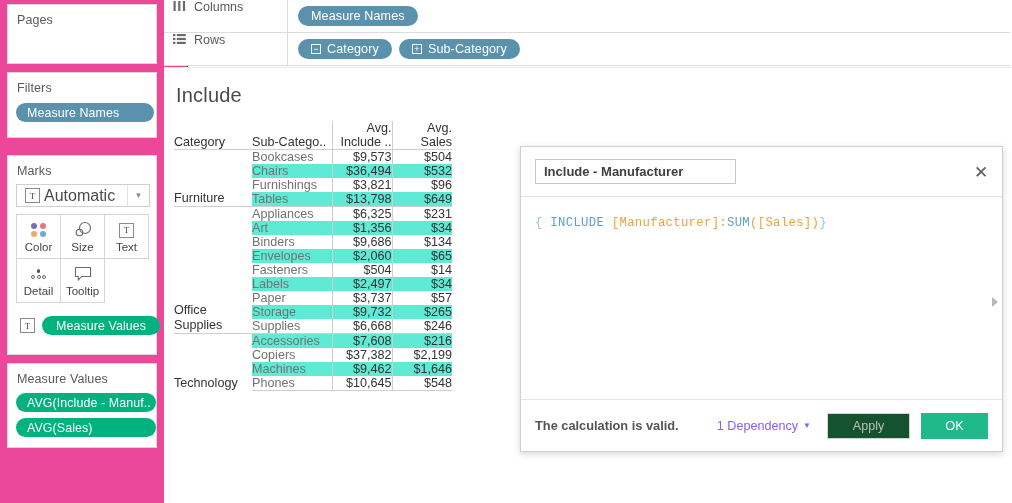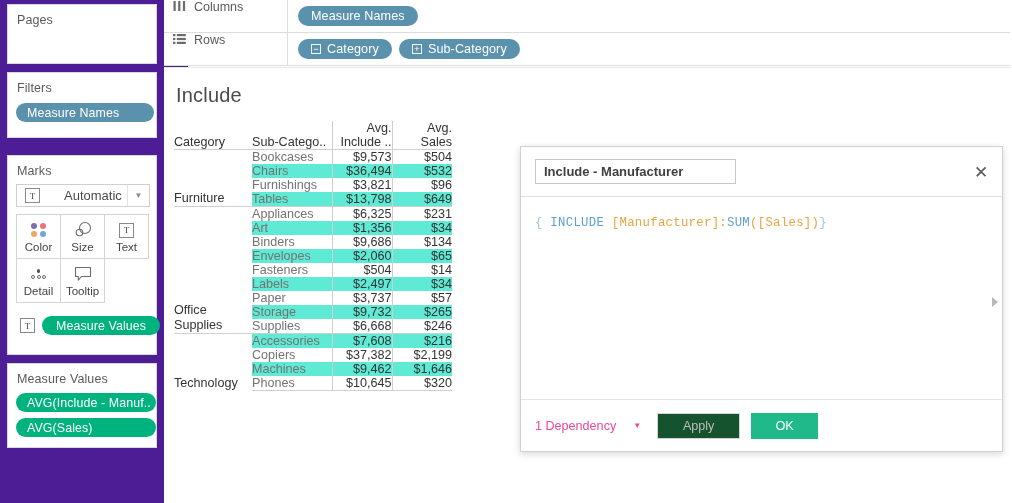"Pages" #sidebar { background: #4c1d95 -> #ec4899 }
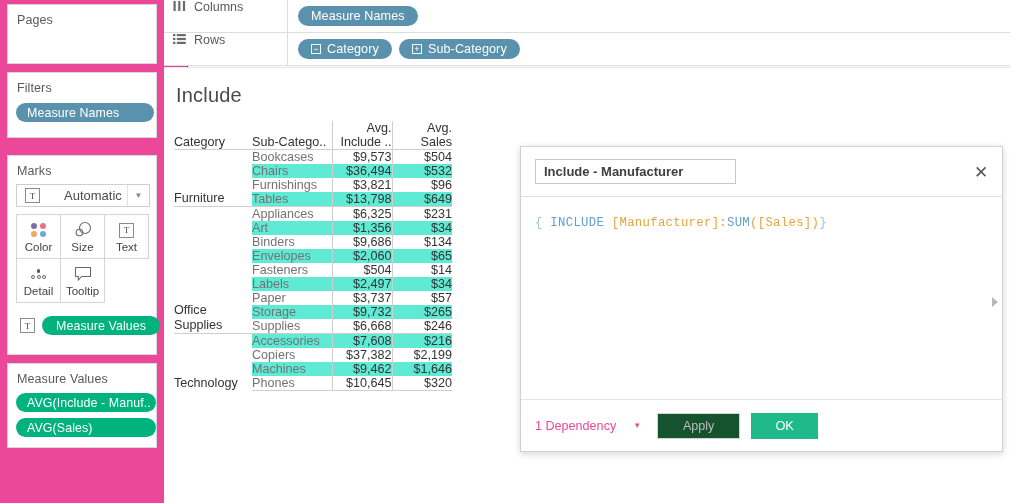"Automatic" #mark-type-label { font-size: 13px -> 16px; margin-left: 24px -> 4px }
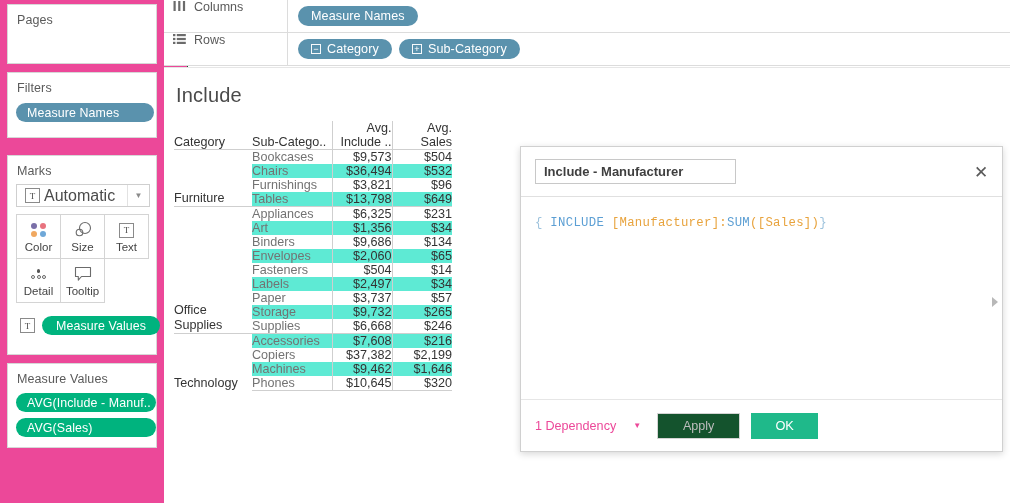"$320" td.num-cell { text: $320 -> $548 }
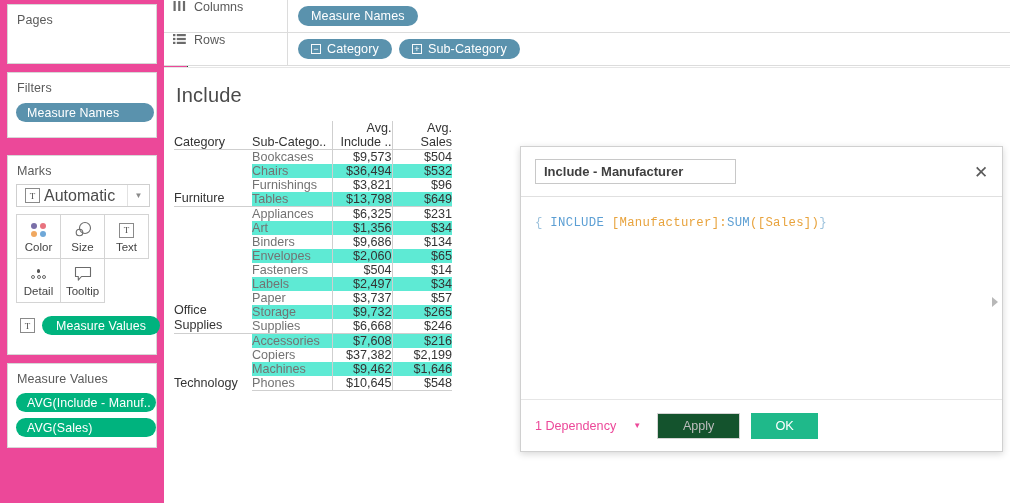"The calculation is valid." span { html: none -> <span>The calculation is valid.</span> }
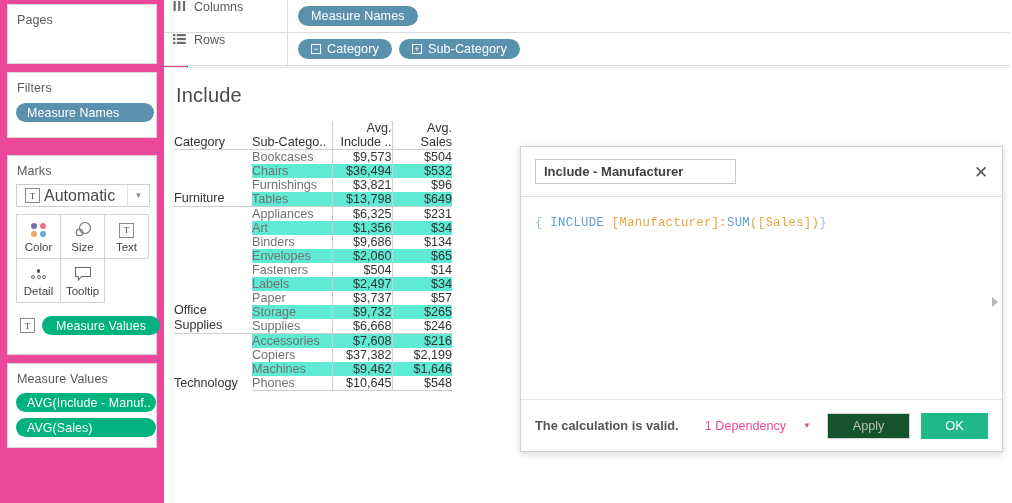"1 Dependency" #calc-dependency { color: #ec4899 -> #8b5cf6; gap: 17px -> 5px }
